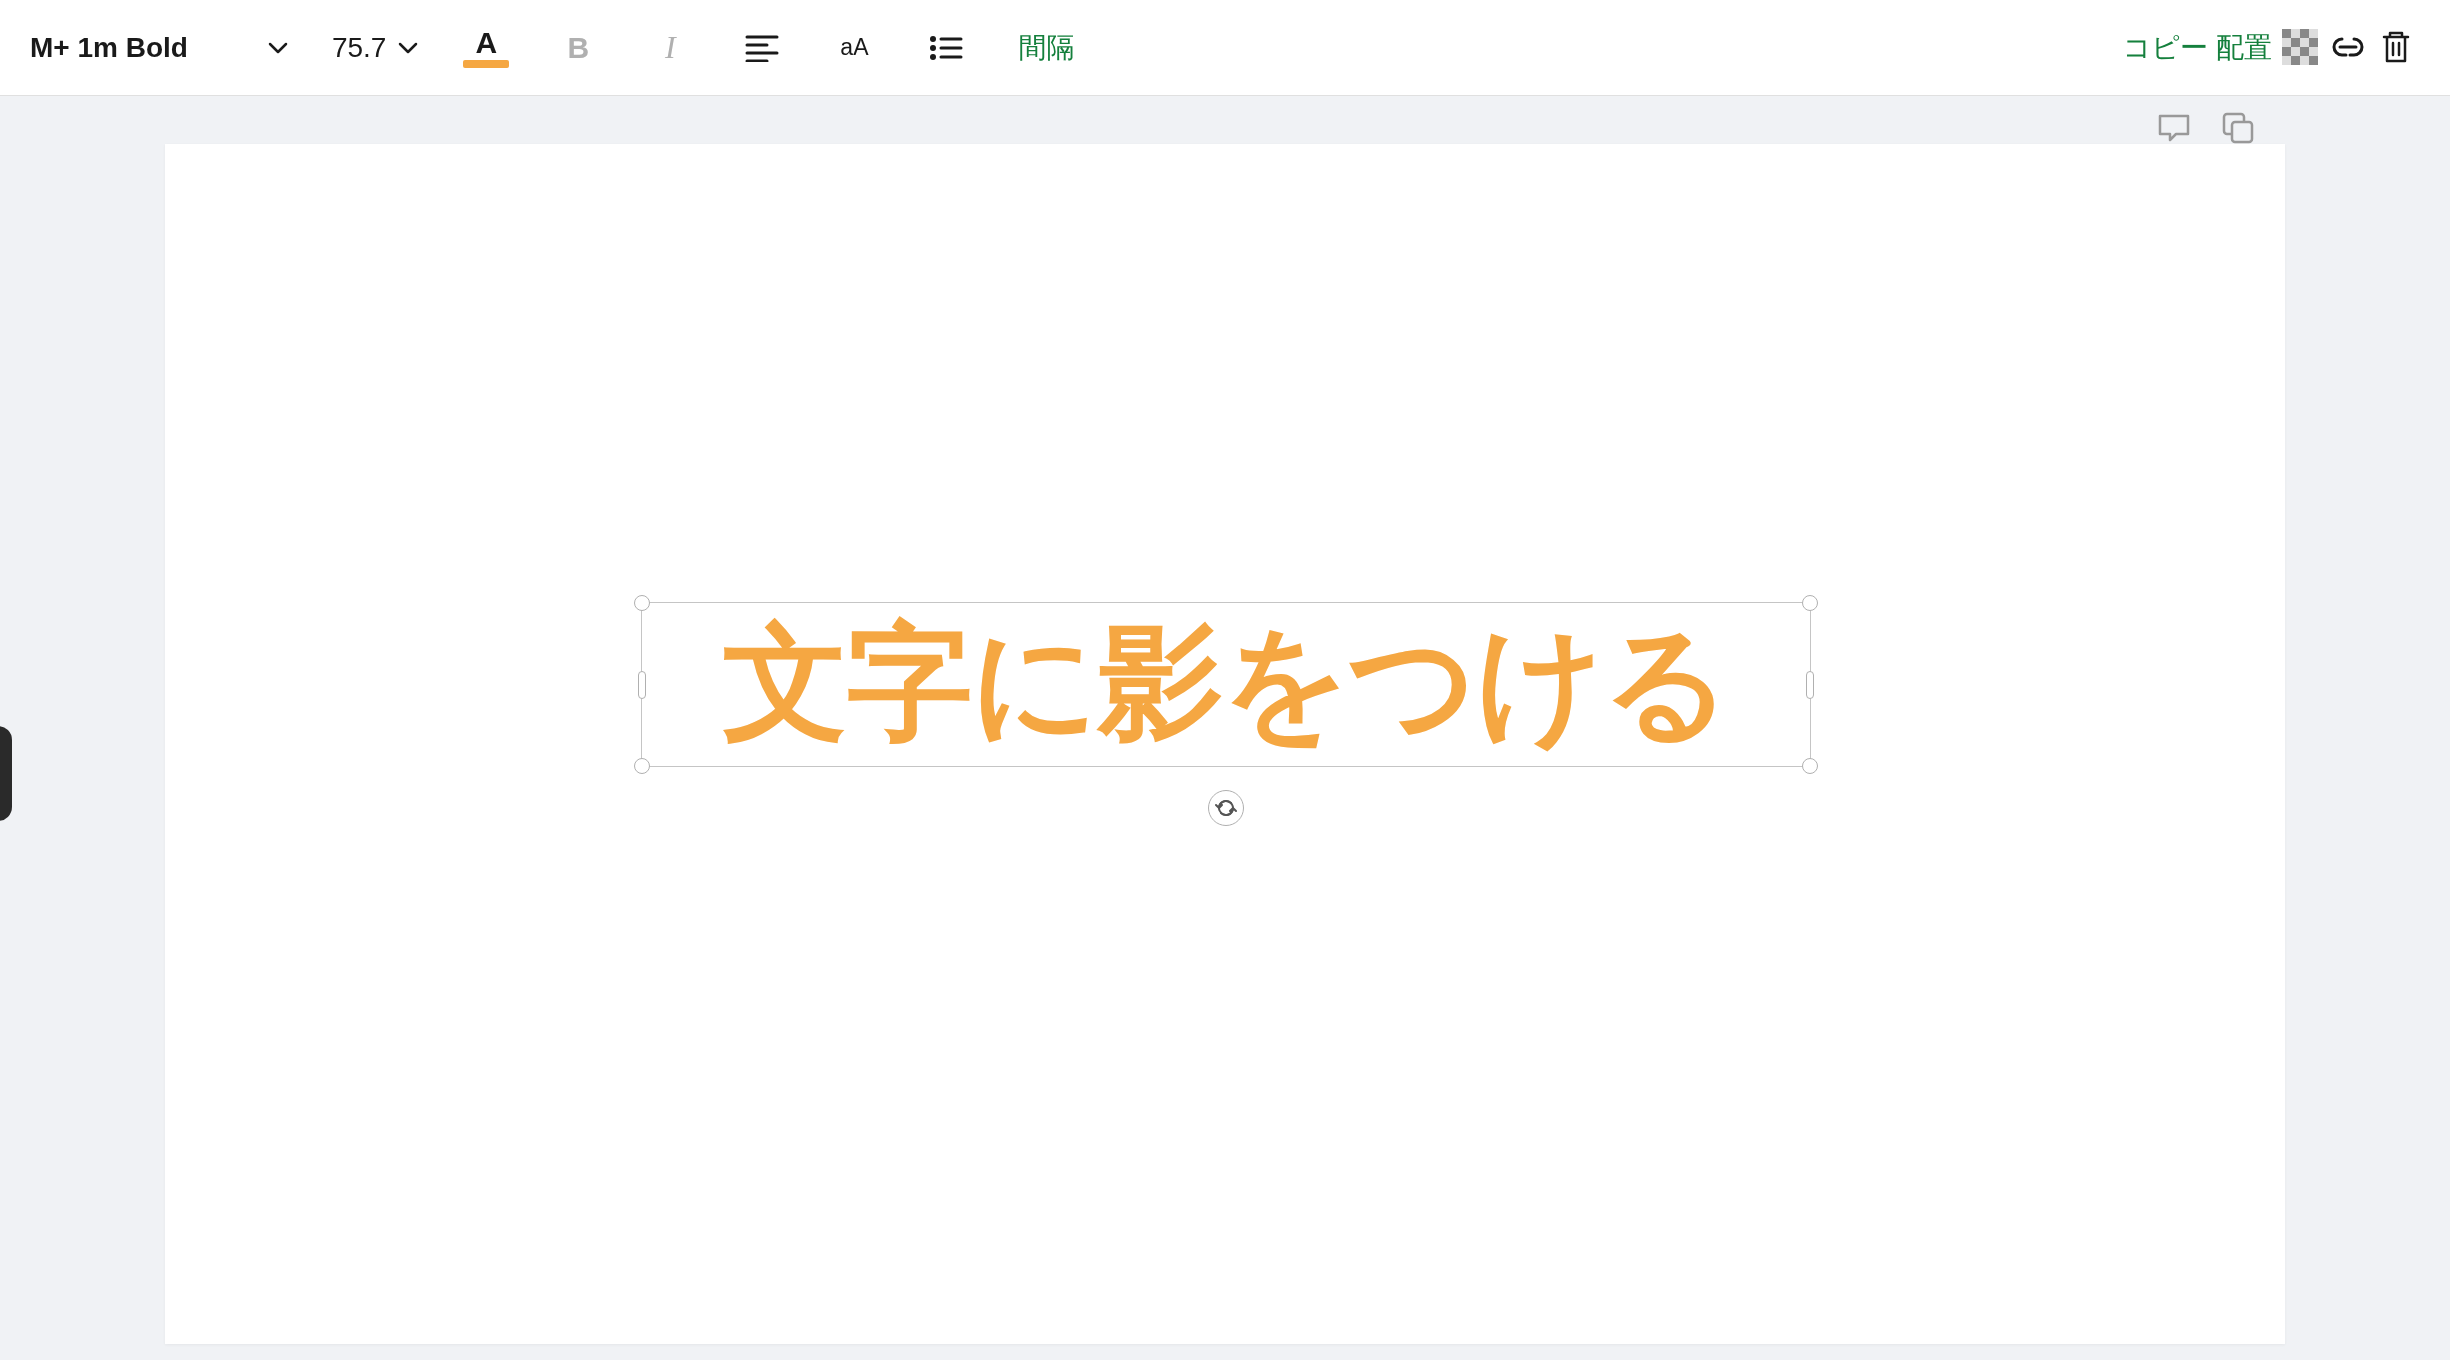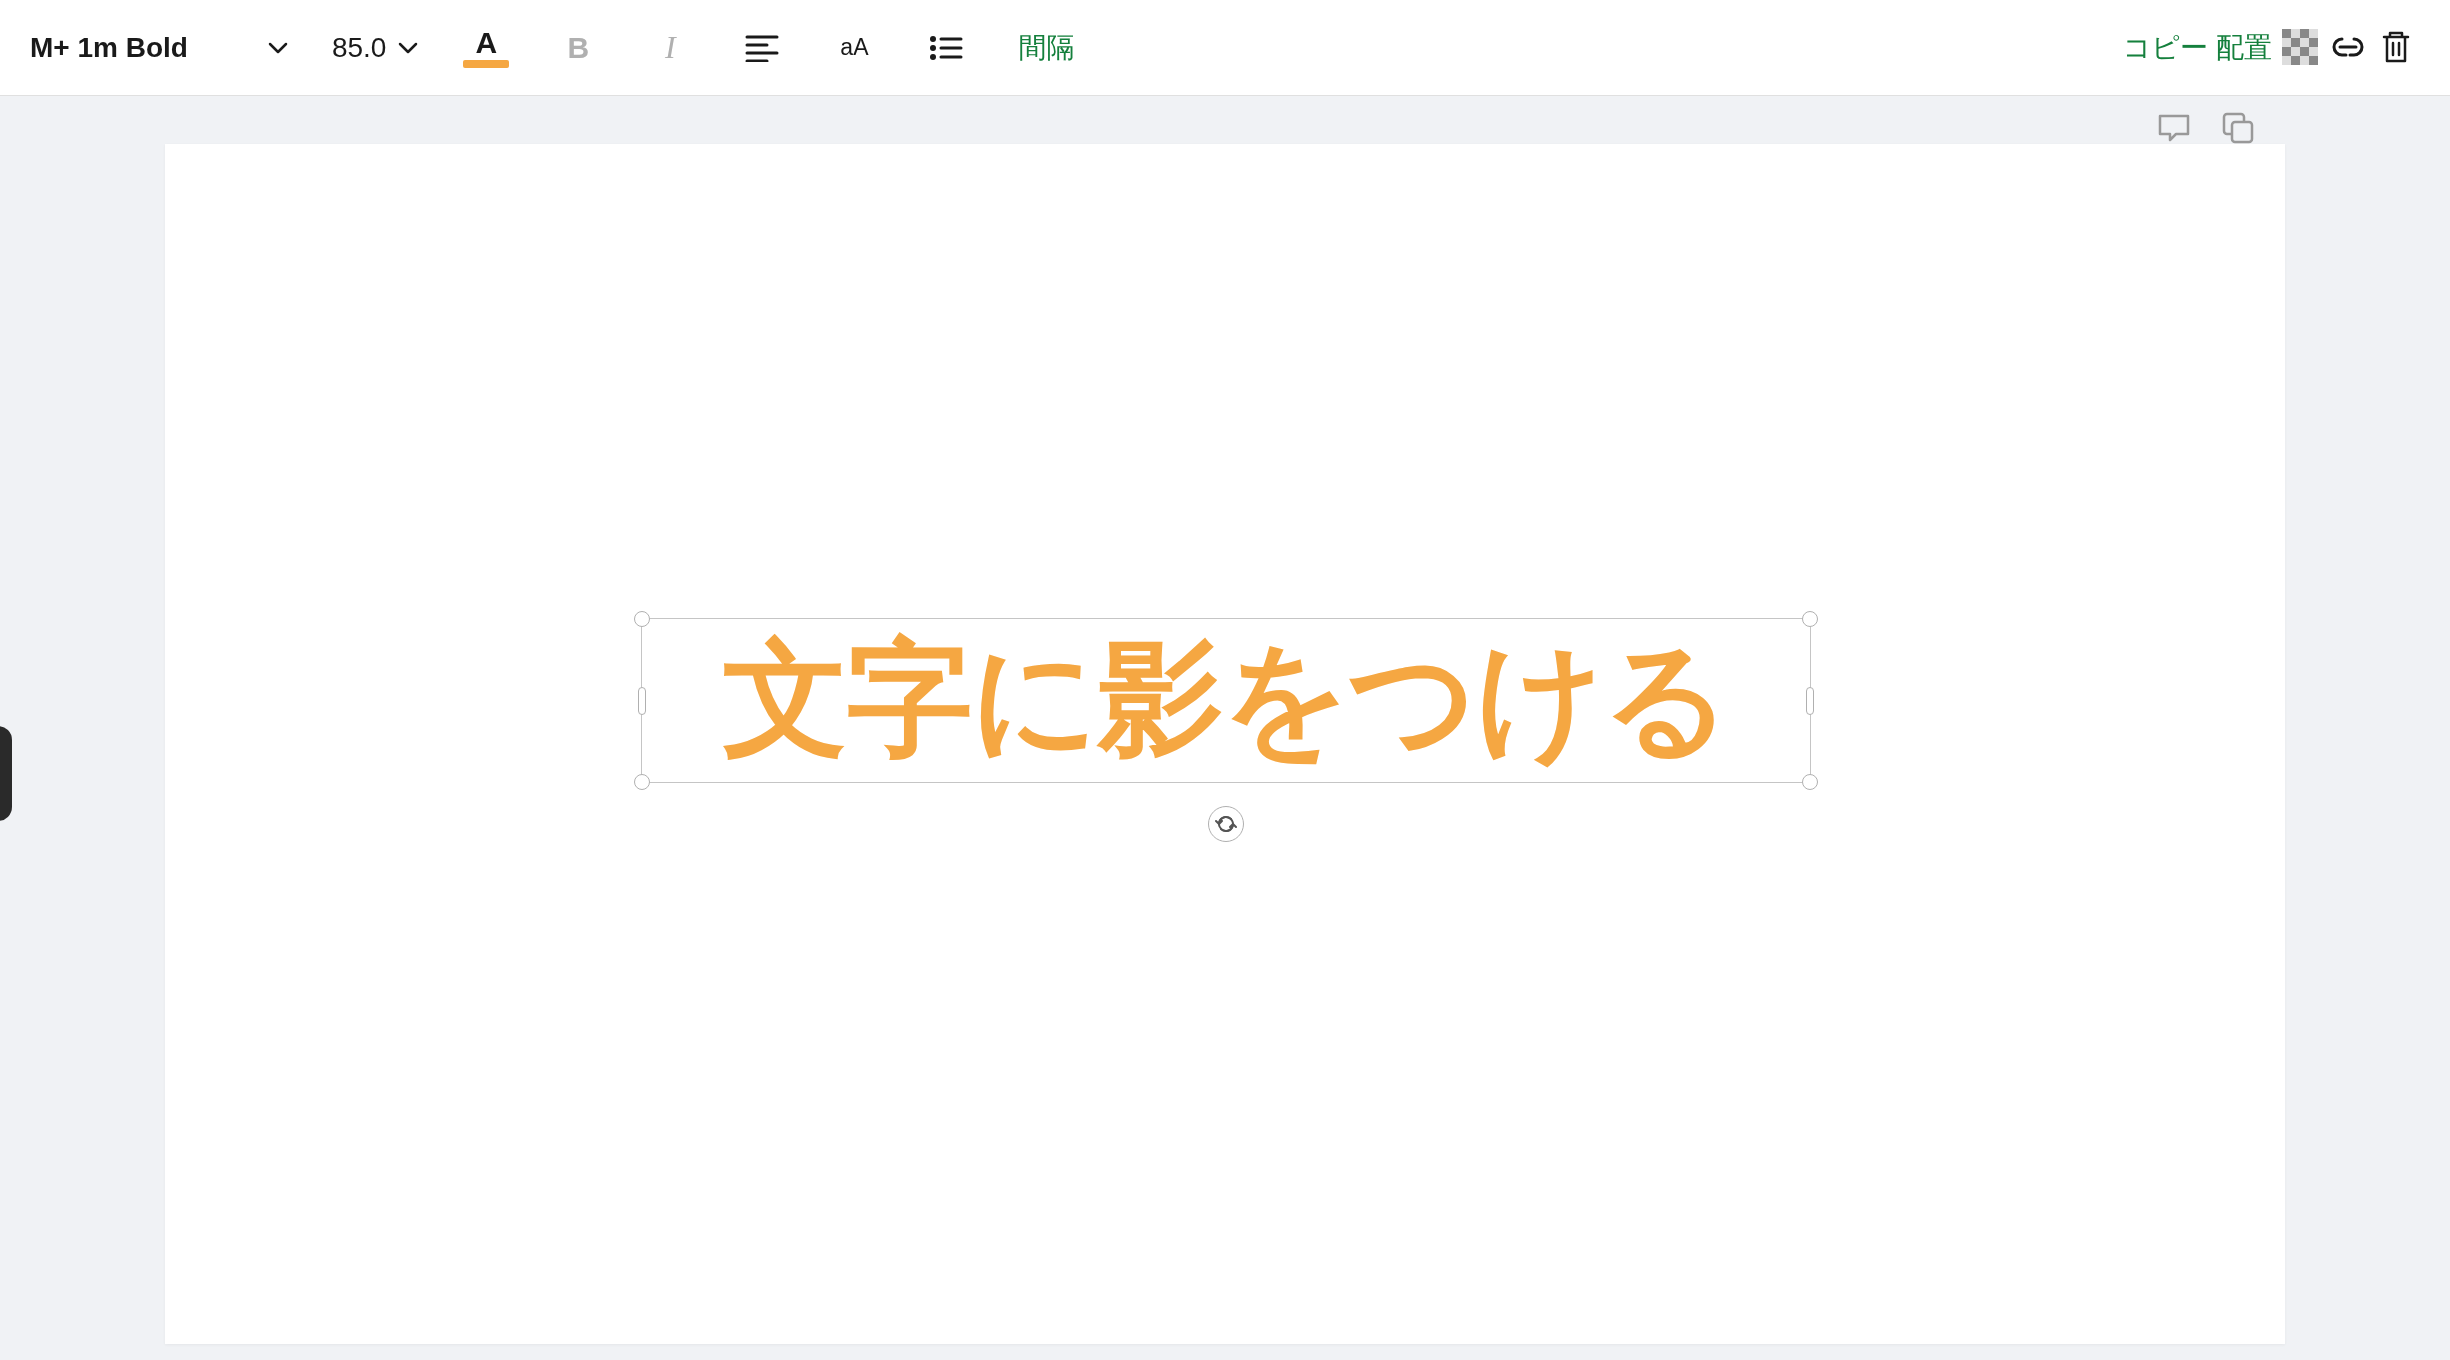"85.0" span { text: 85.0 -> 75.7 }
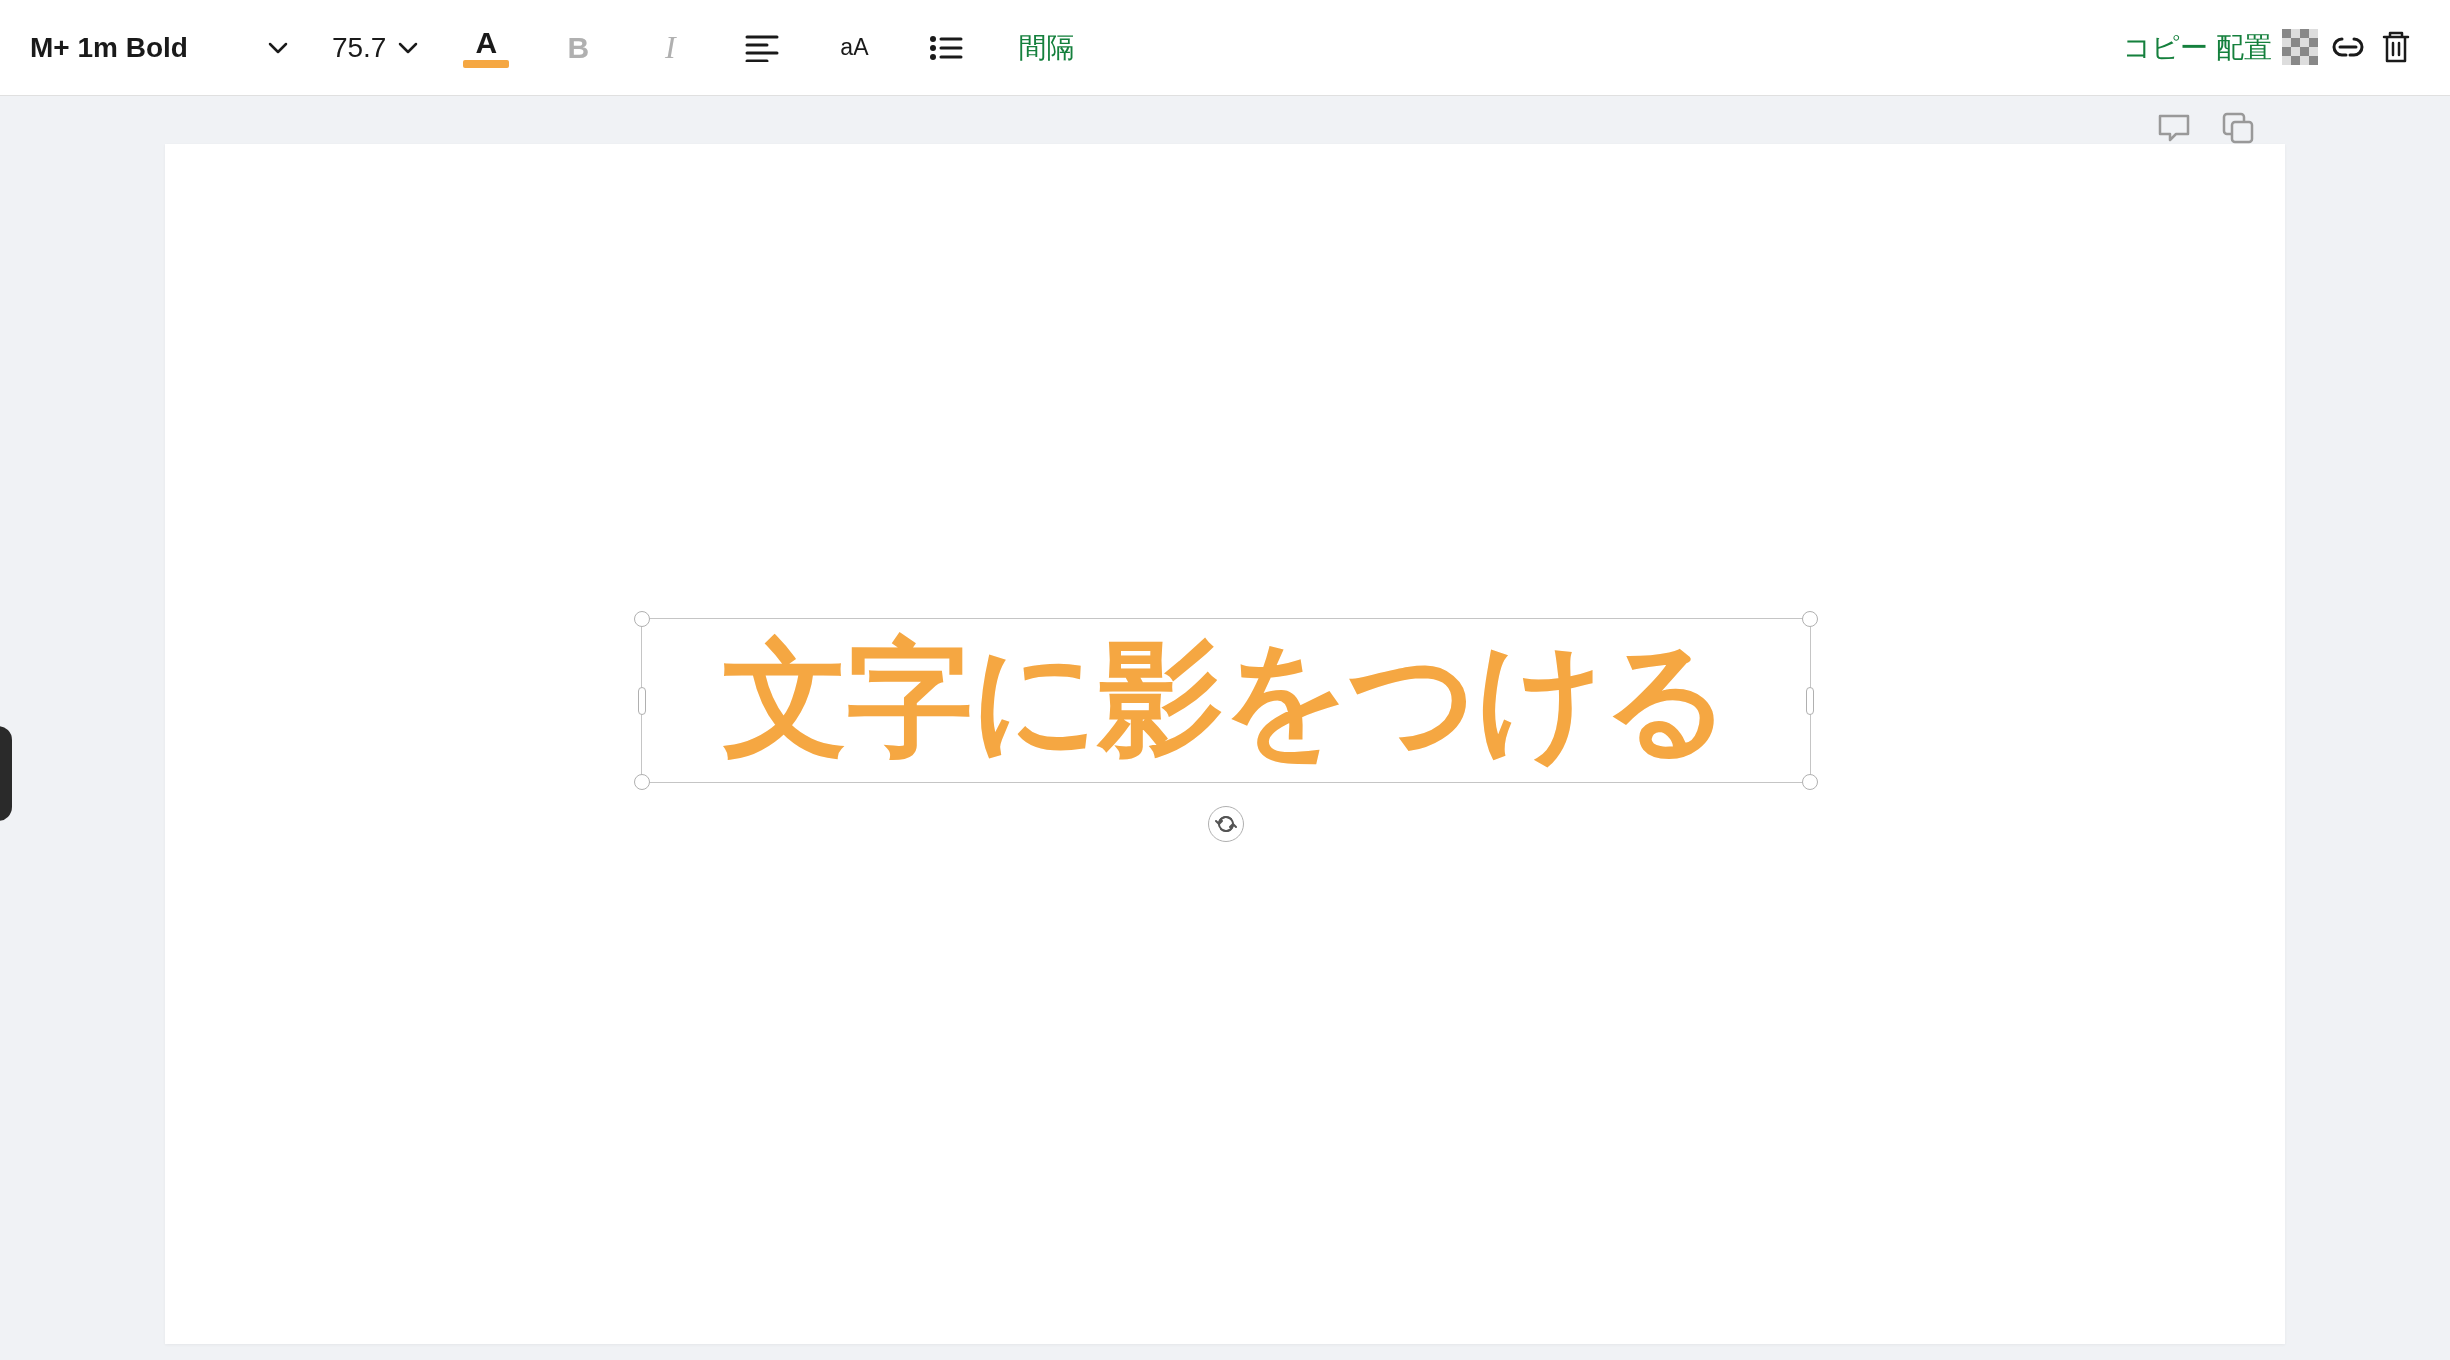"文字に影をつける" .text-element { top: 474px -> 458px }
